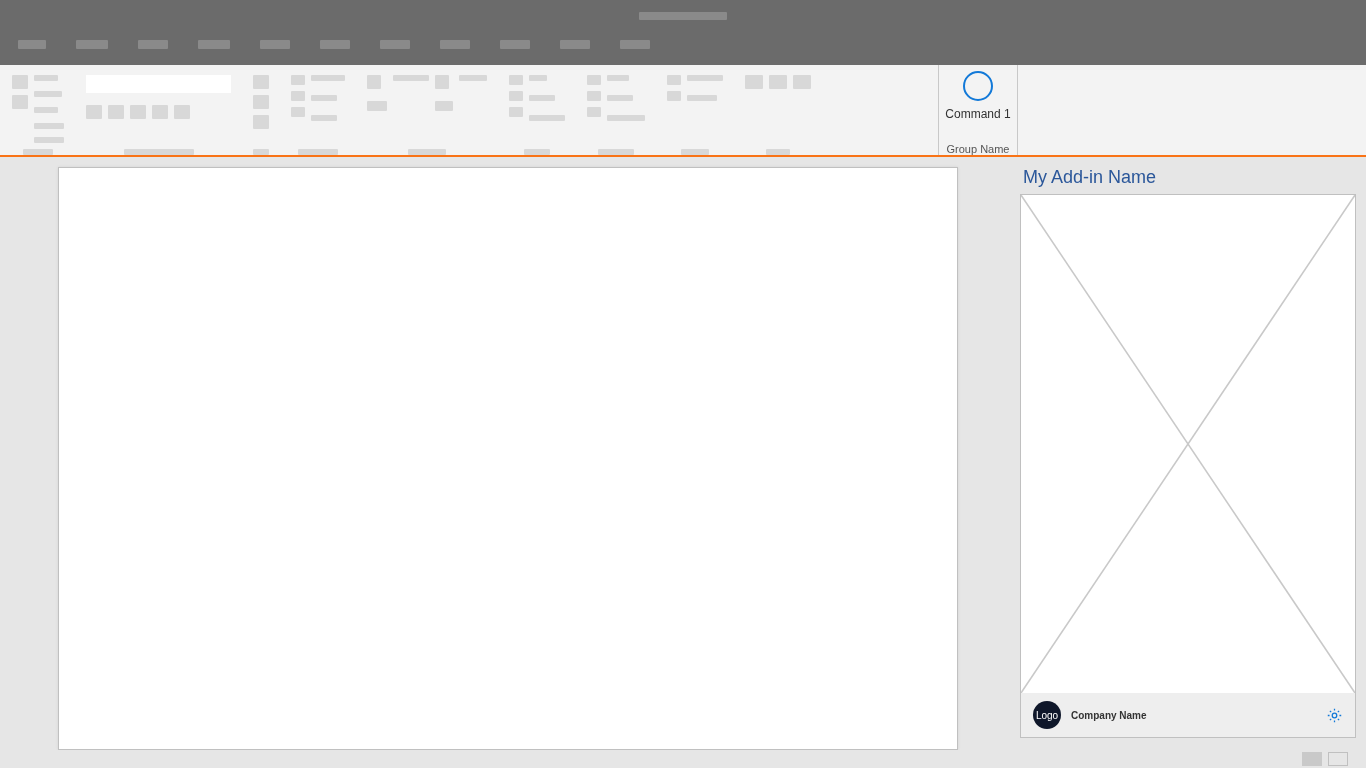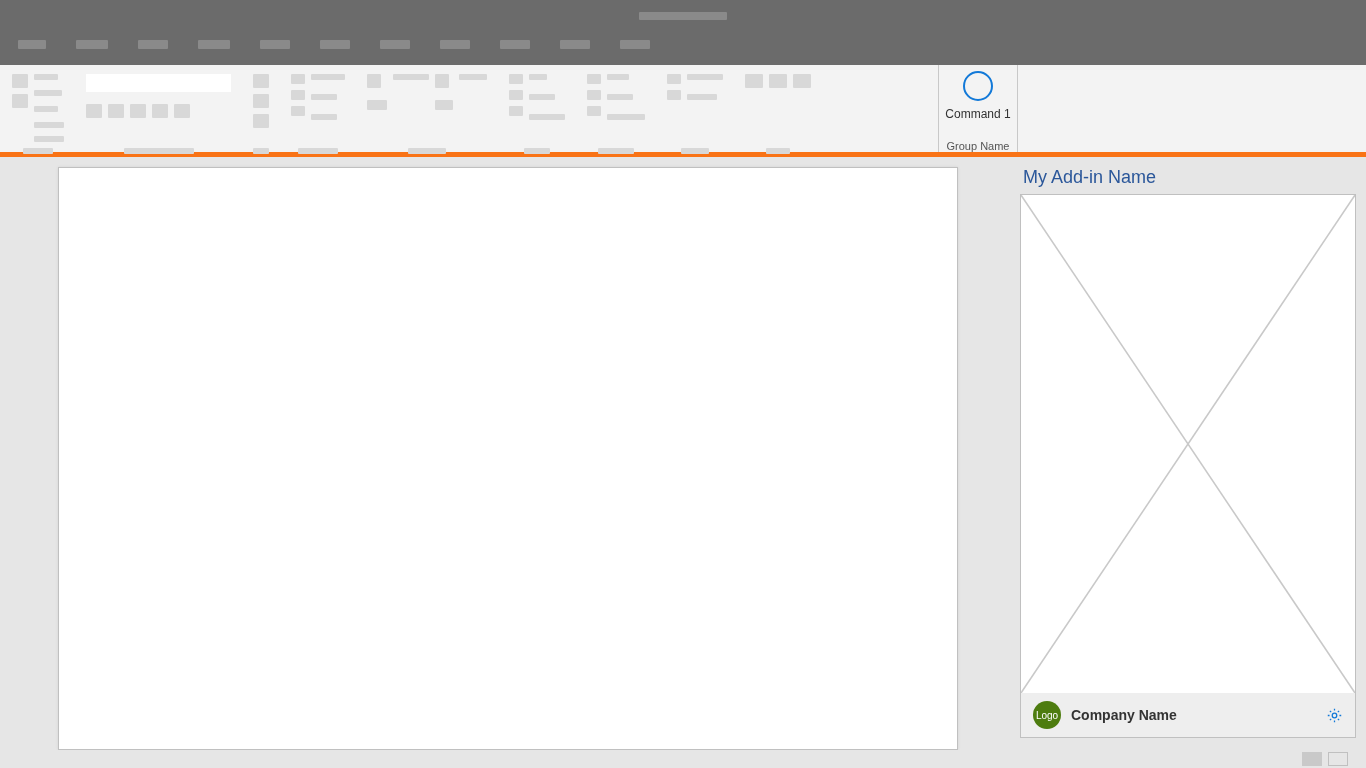"Command 1" .ribbon { align-items: center -> none; border-bottom: 5px solid #f97316 -> 2px solid #f97316 }
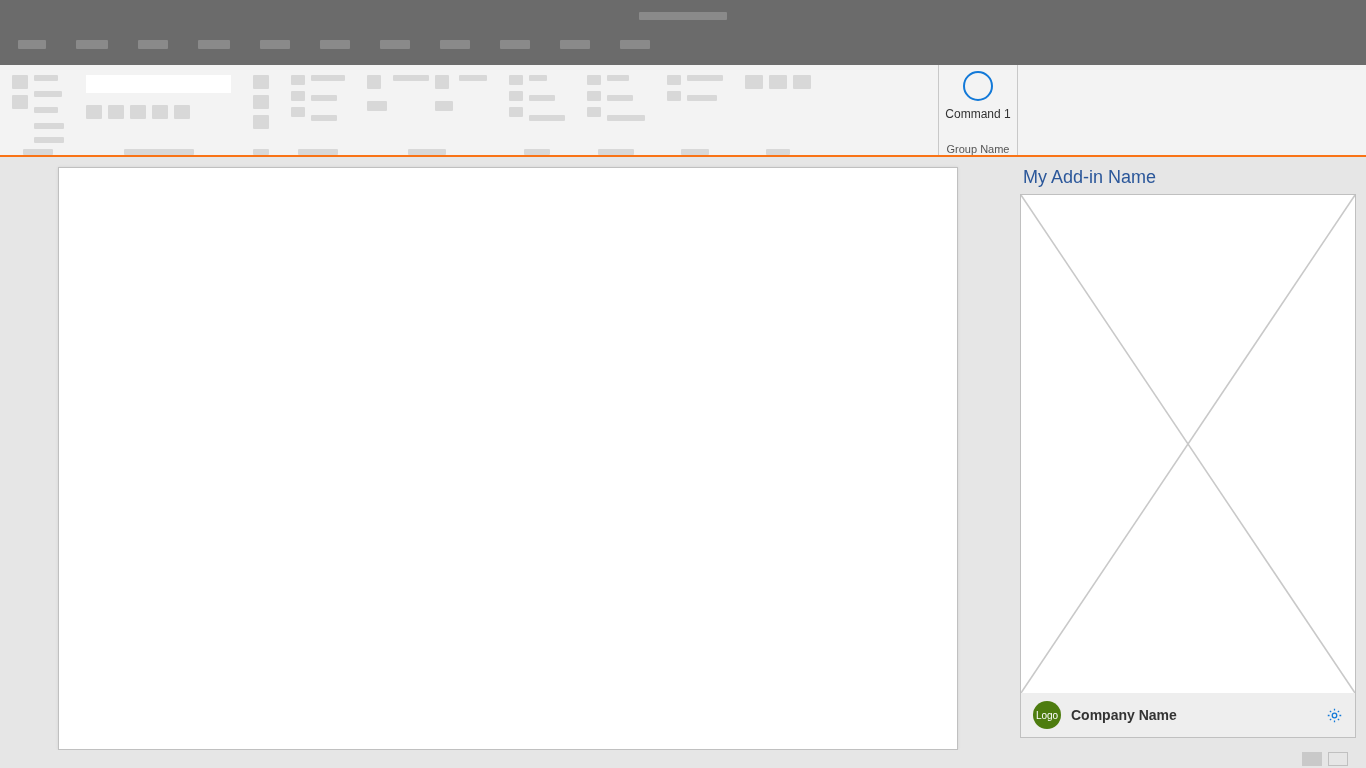"Logo" .tp-logo { background: #4d7c0f -> #0f172a }
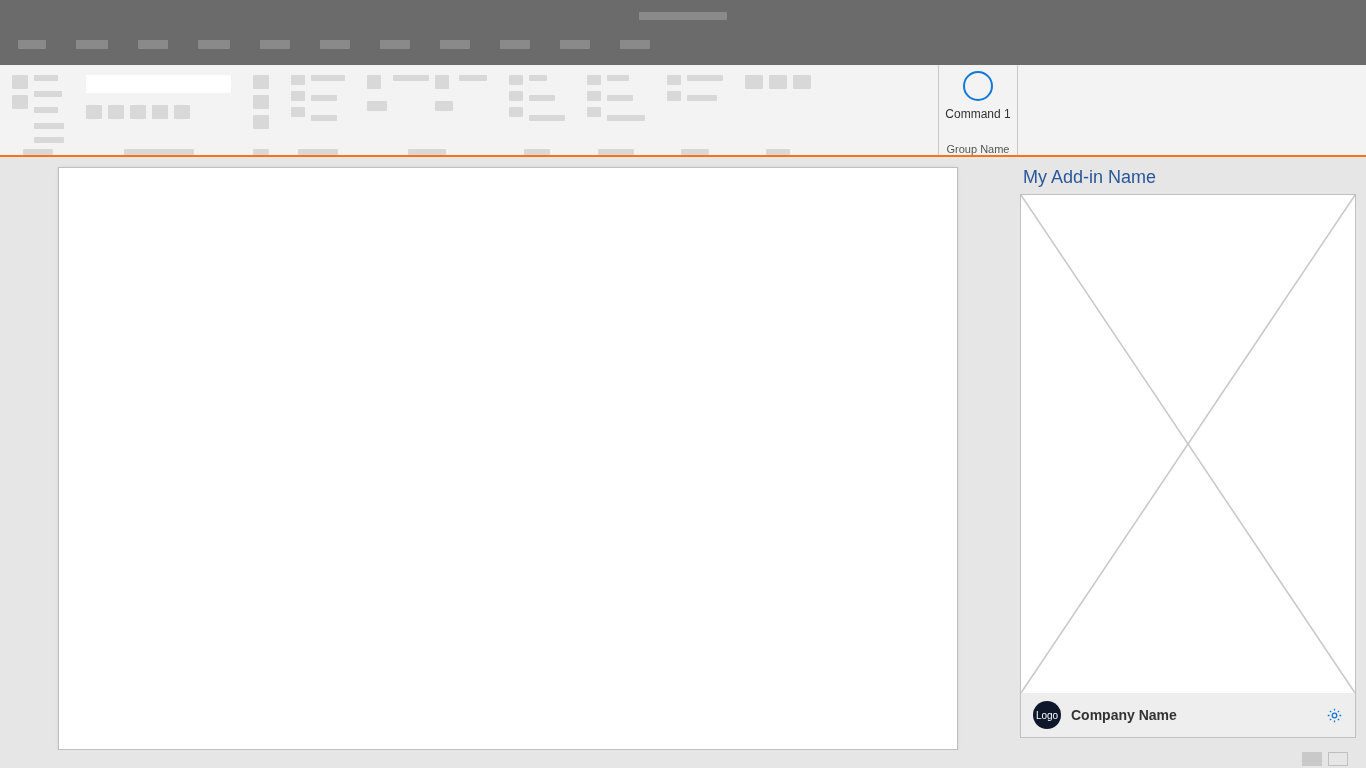"Company Name" .tp-company { font-size: 14px -> 10px }
